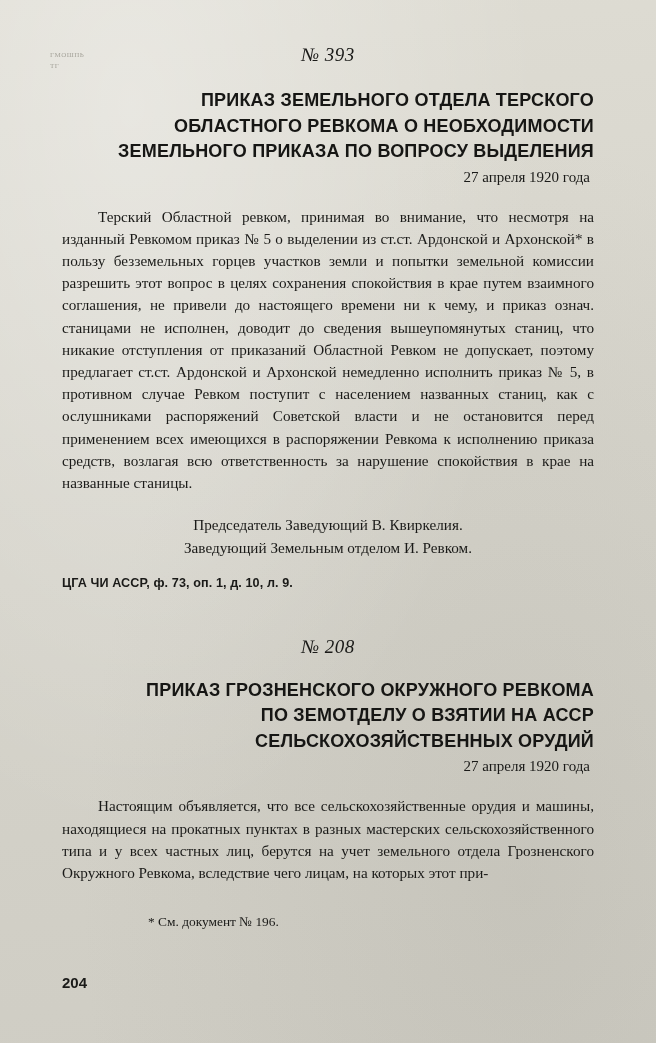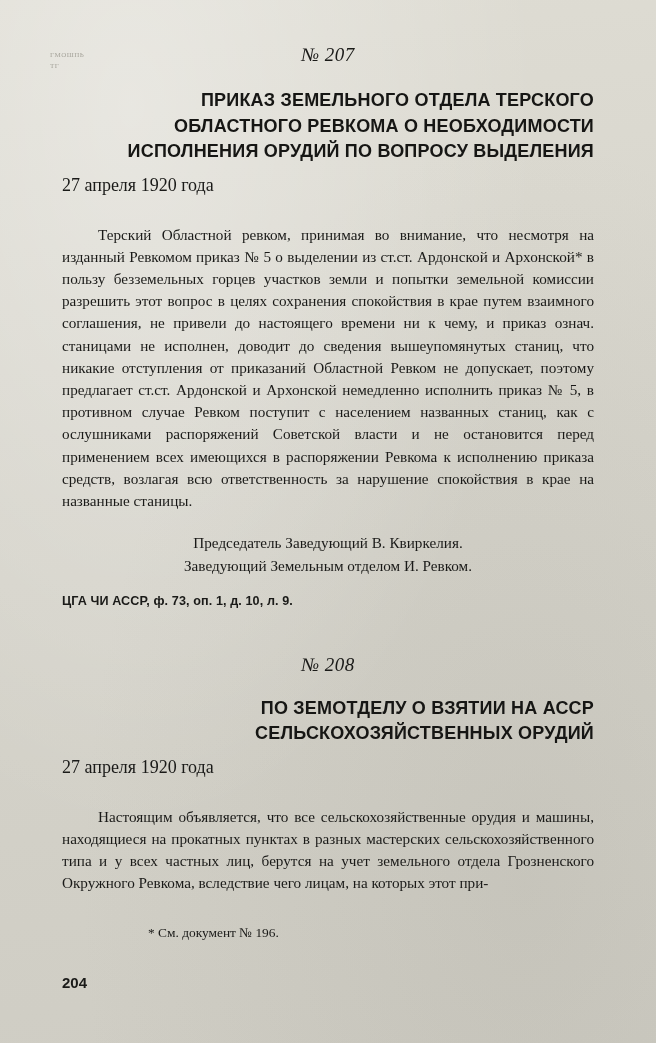"№ 207" div.doc-number { text: 207 -> 393 }
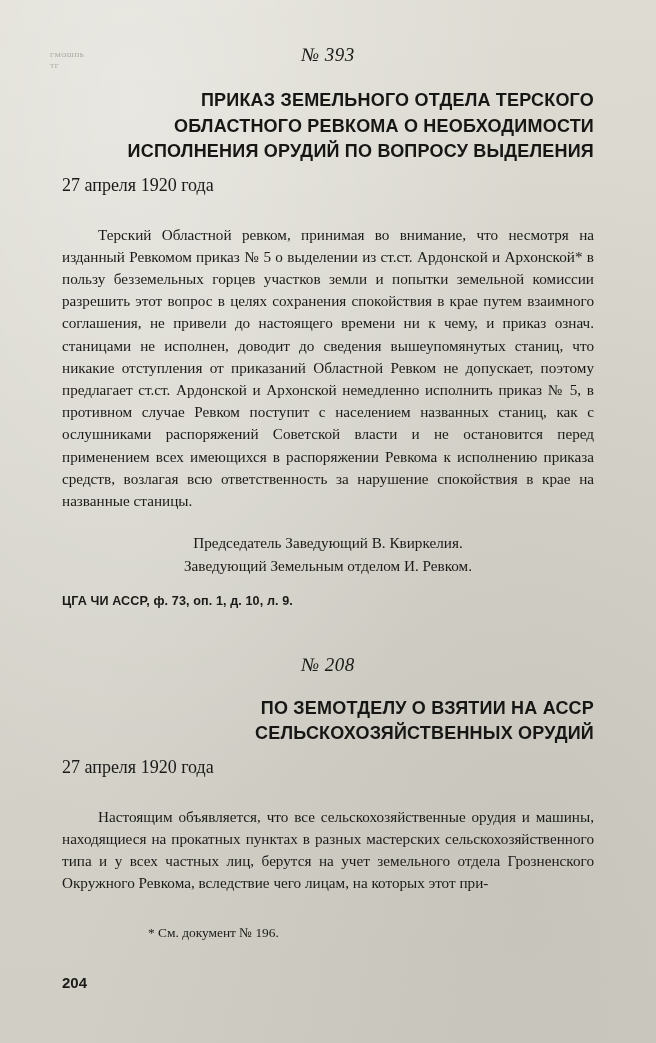"ИСПОЛНЕНИЯ ОРУДИЙ ПО ВОПРОСУ ВЫДЕЛЕНИЯ" div { text: ИСПОЛНЕНИЯ ОРУДИЙ -> ЗЕМЕЛЬНОГО ПРИКАЗА }
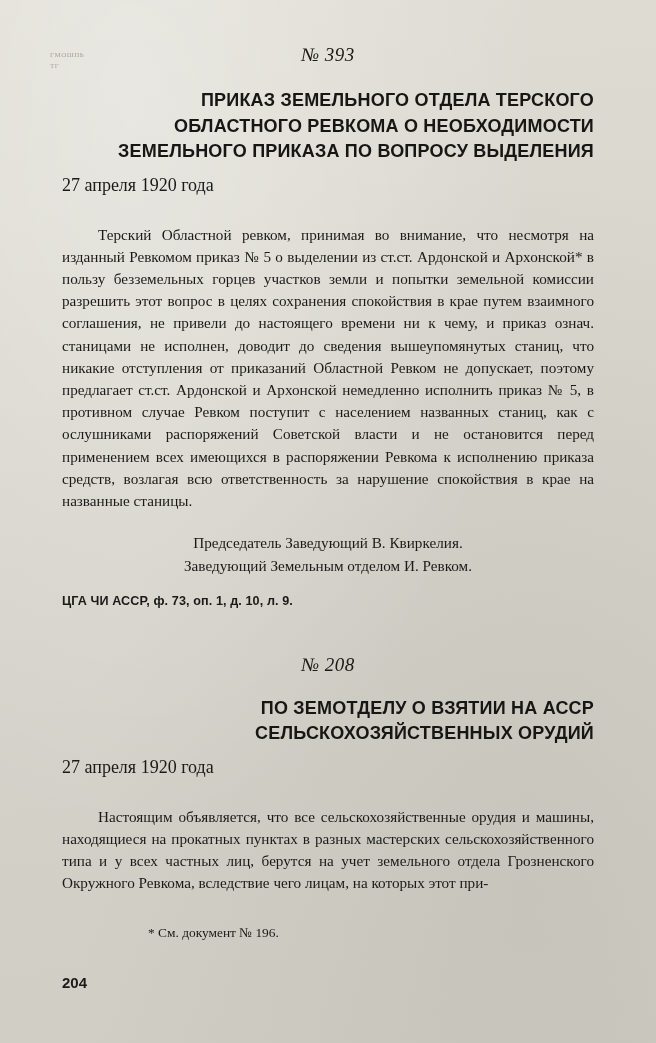"27 апреля 1920 года" .date { font-size: 18px -> 15px; margin-top: 10px -> 4px; text-align: none -> right }
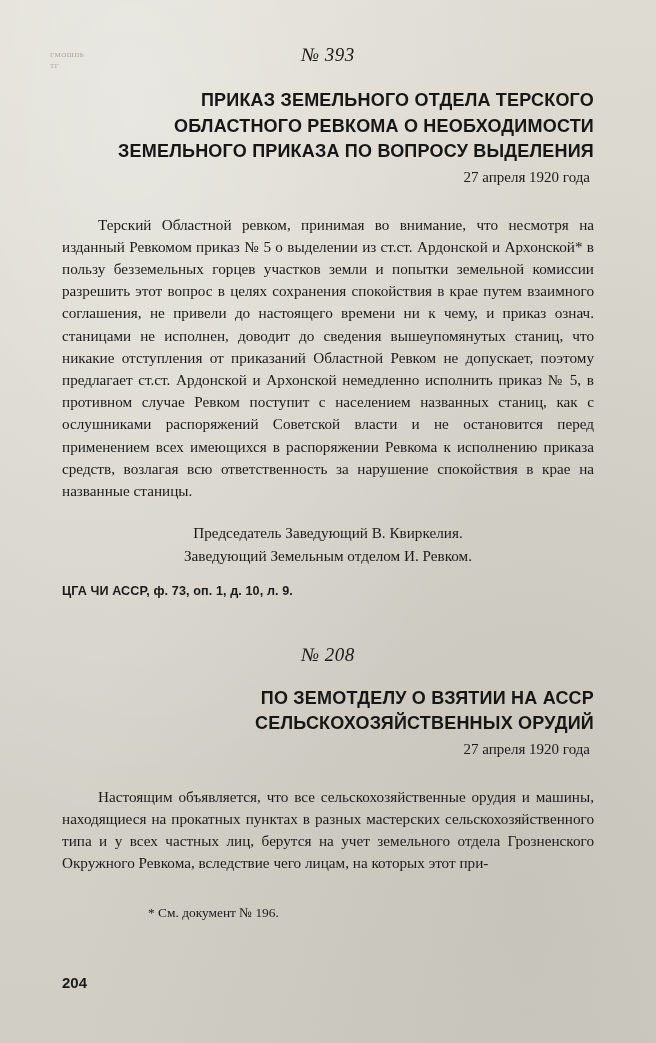"Терский Областной ревком, принимая во" .body-text { margin-top: 28px -> 20px }
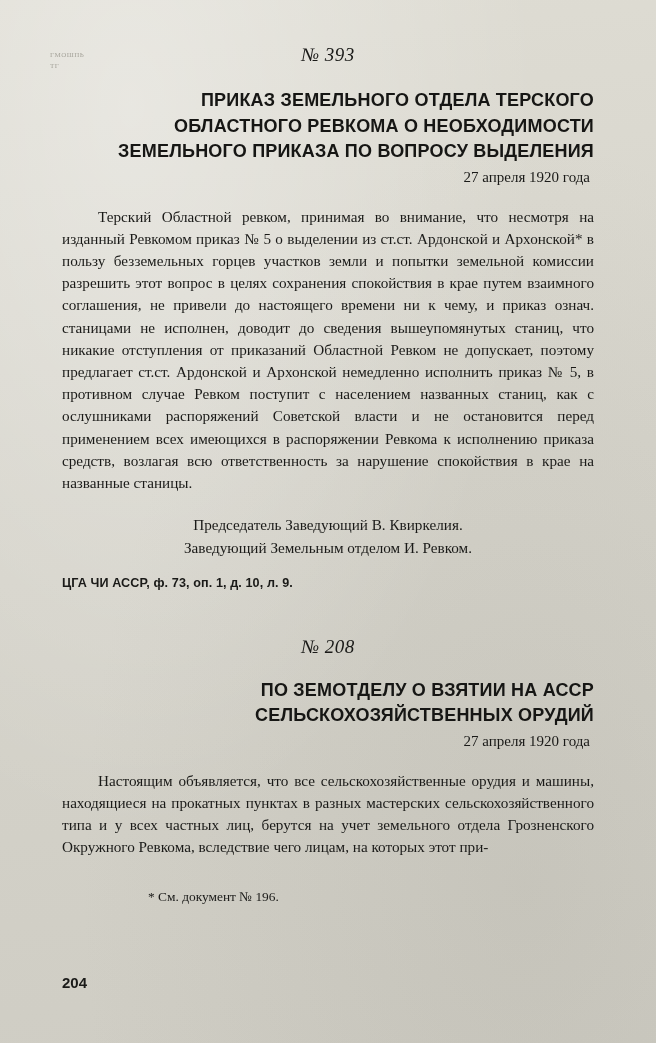"ПРИКАЗ ГРОЗНЕНСКОГО ОКРУЖНОГО РЕВКОМА" div { html: none -> <div>ПРИКАЗ ГРОЗНЕНСКОГО ОКРУЖНОГО РЕВКОМА</div> }
